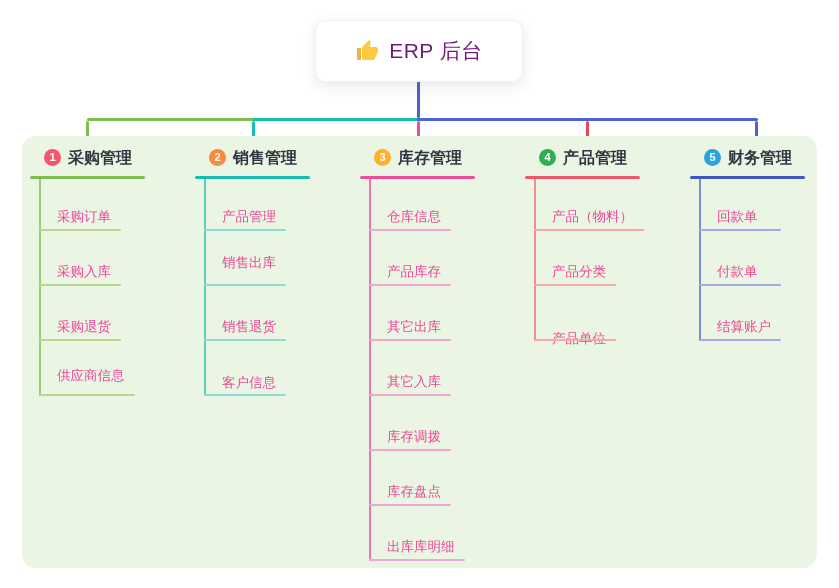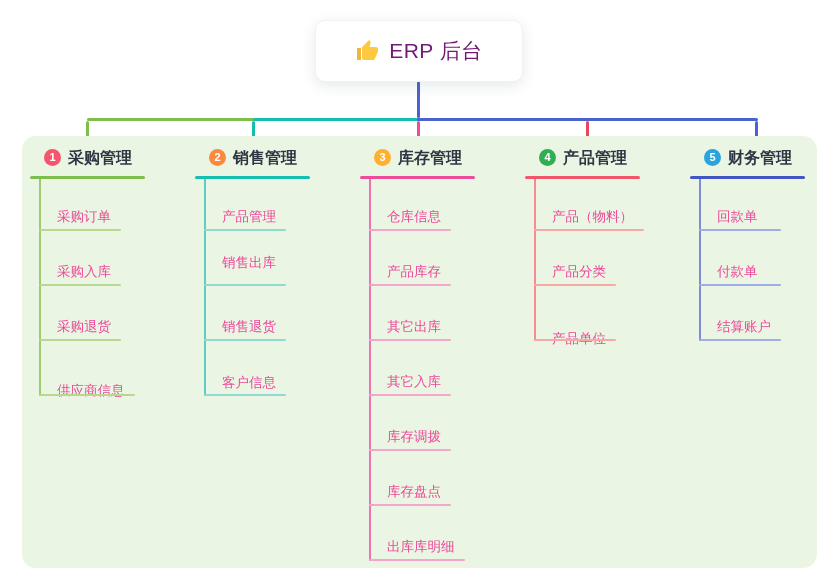"供应商信息" div.child { top: 234px -> 219px }
